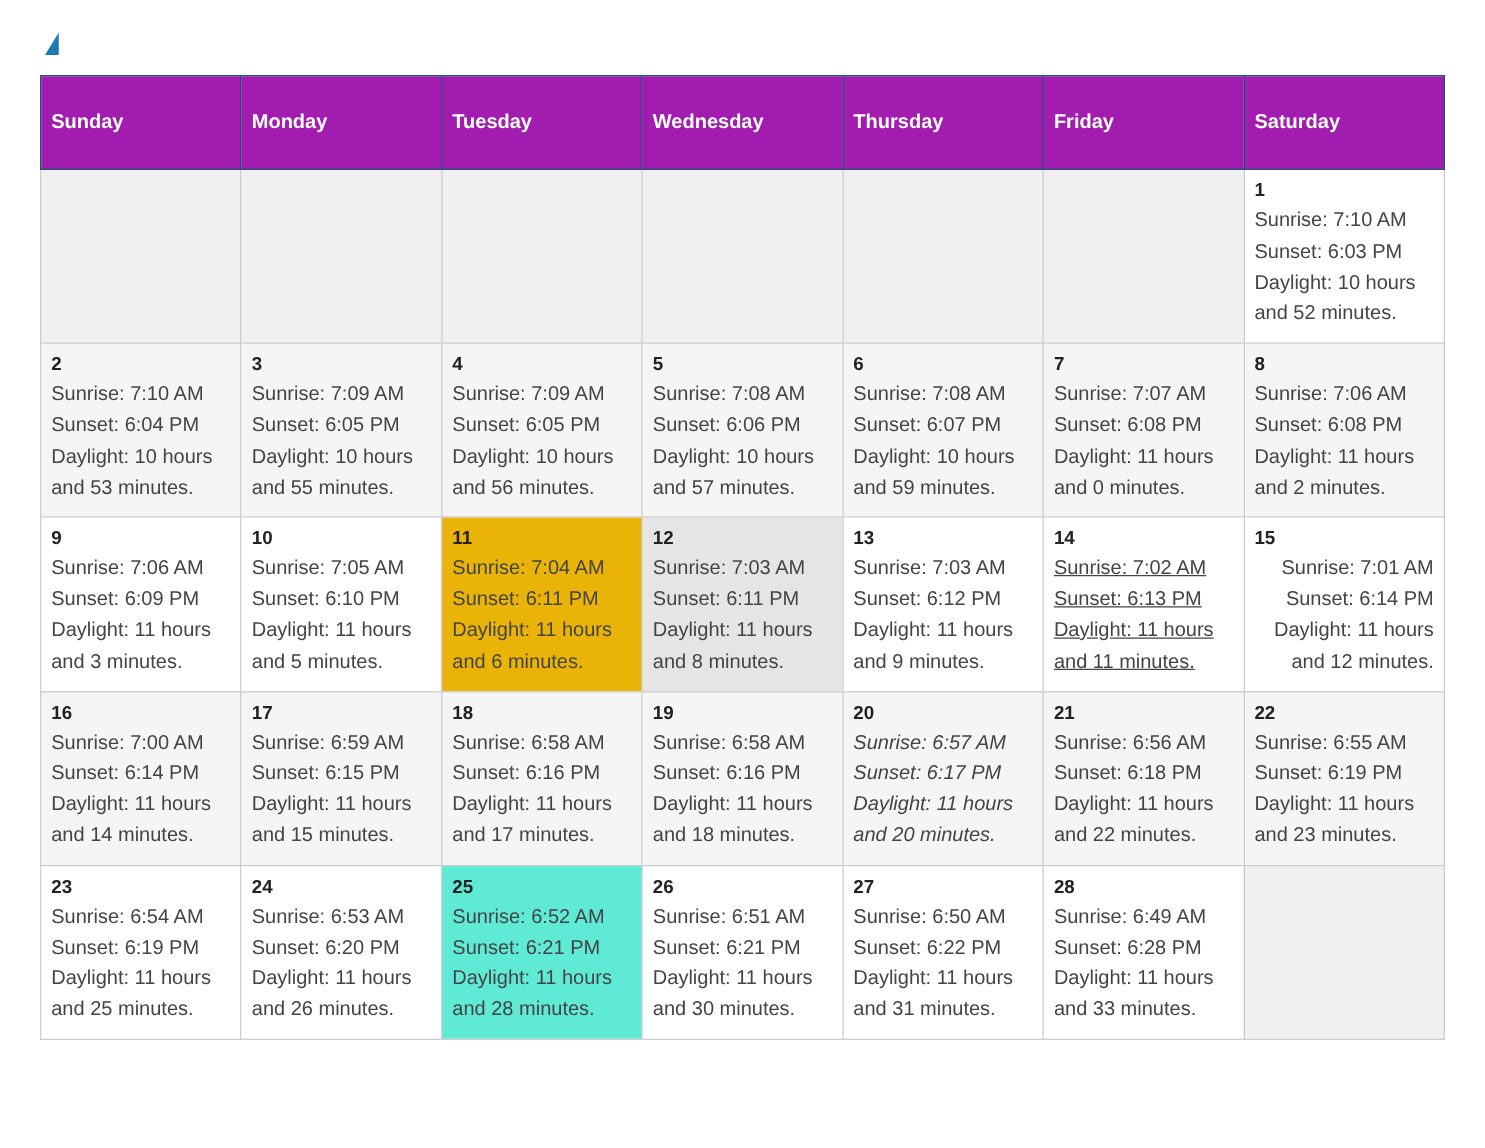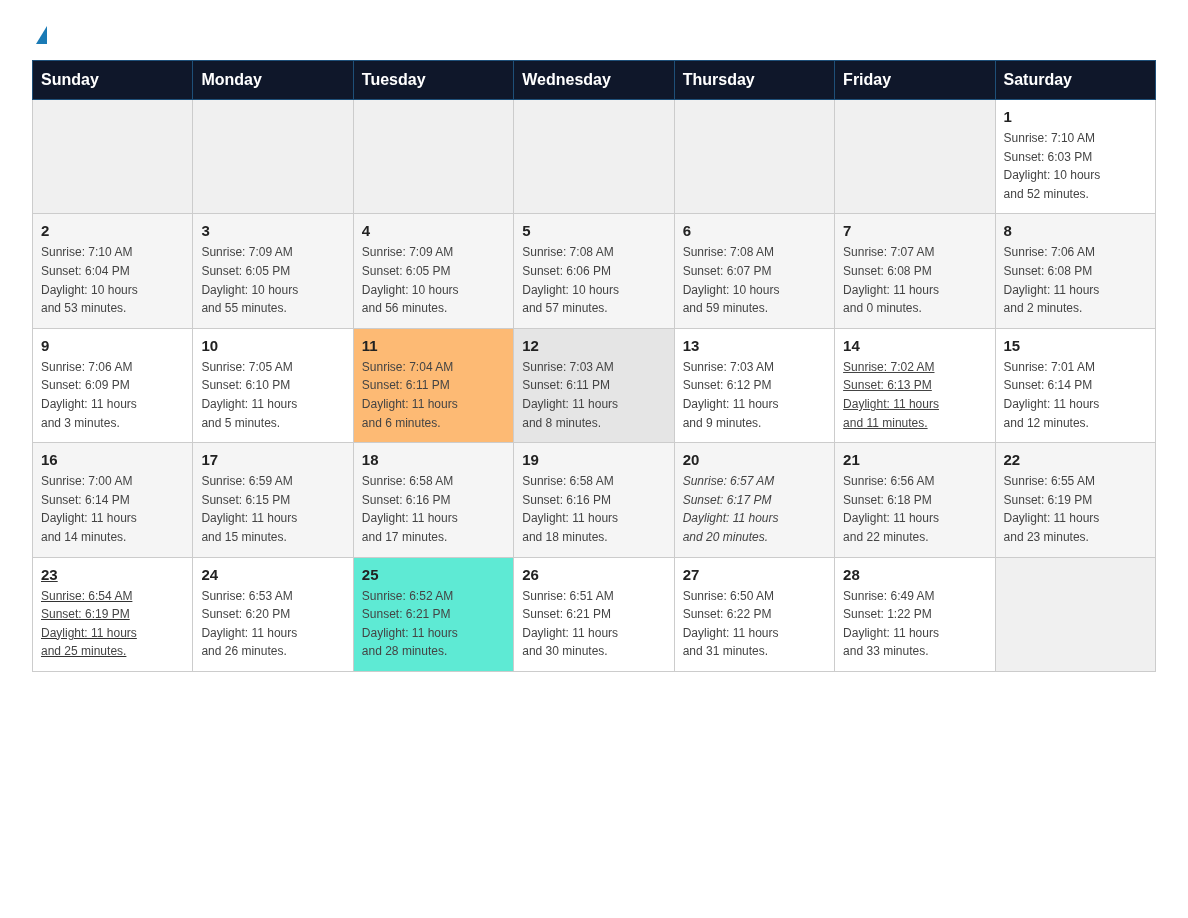"Sunday" thead tr th { background: #0f172a -> #a21caf; padding: 10px 8px -> 28px 8px }
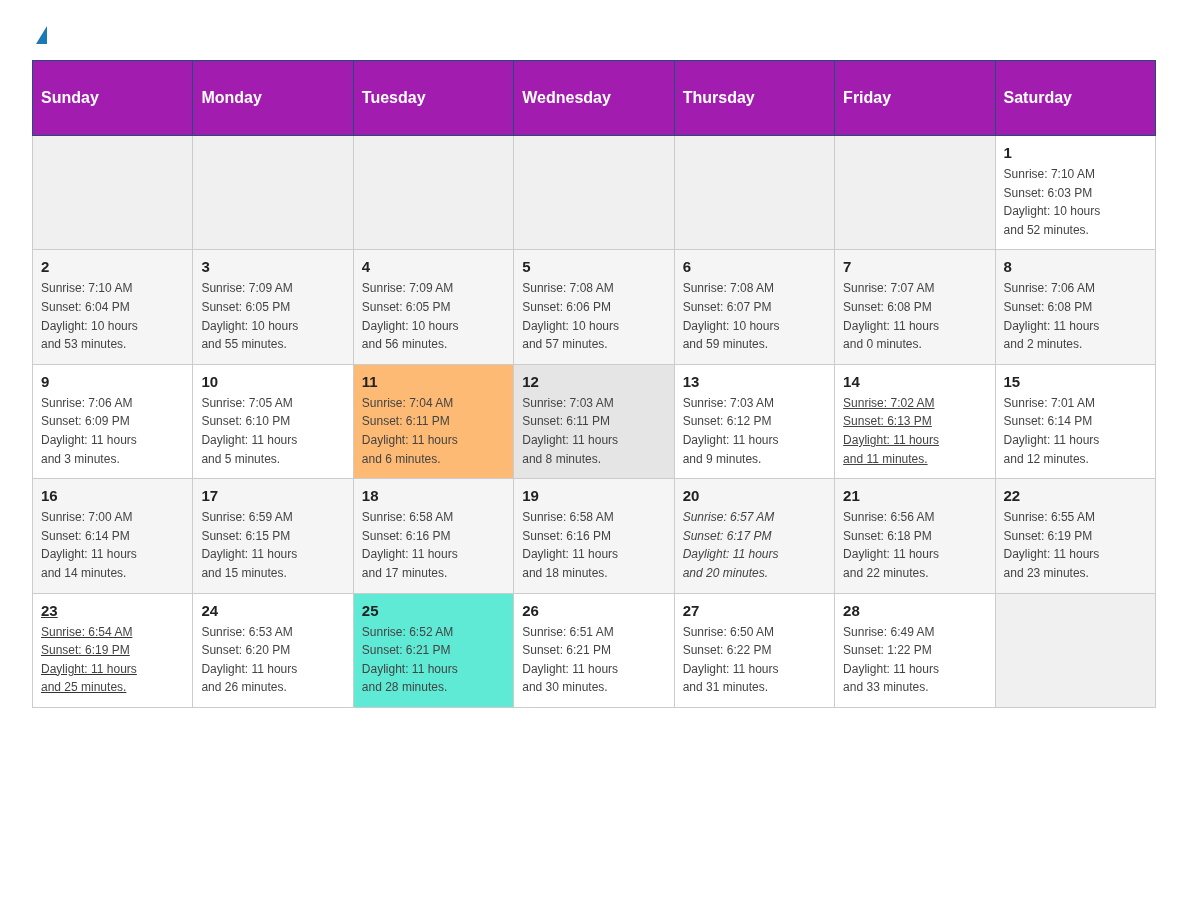"Sunrise: 7:10 AM" .day-info { font-size: 12px -> 16px }
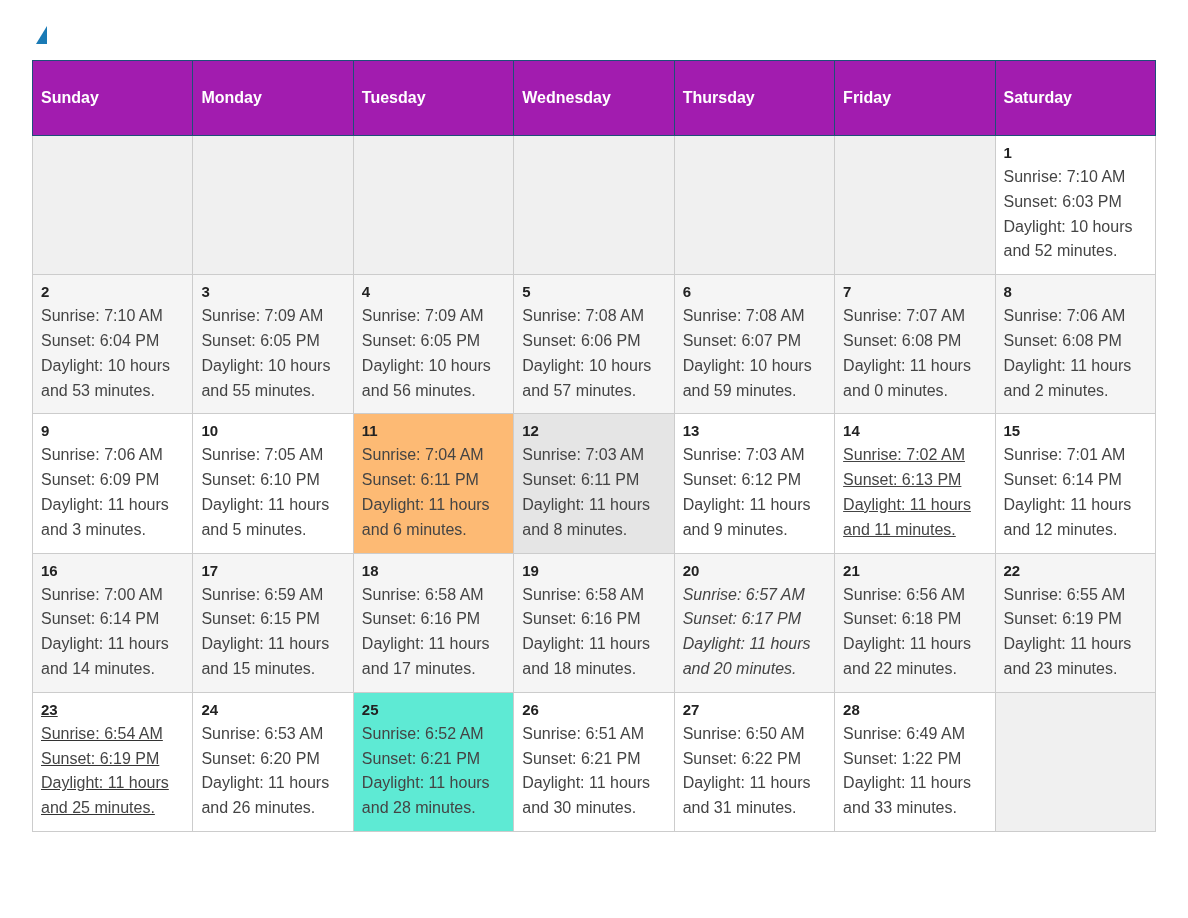"11" td { background: #fdba74 -> #eab308 }
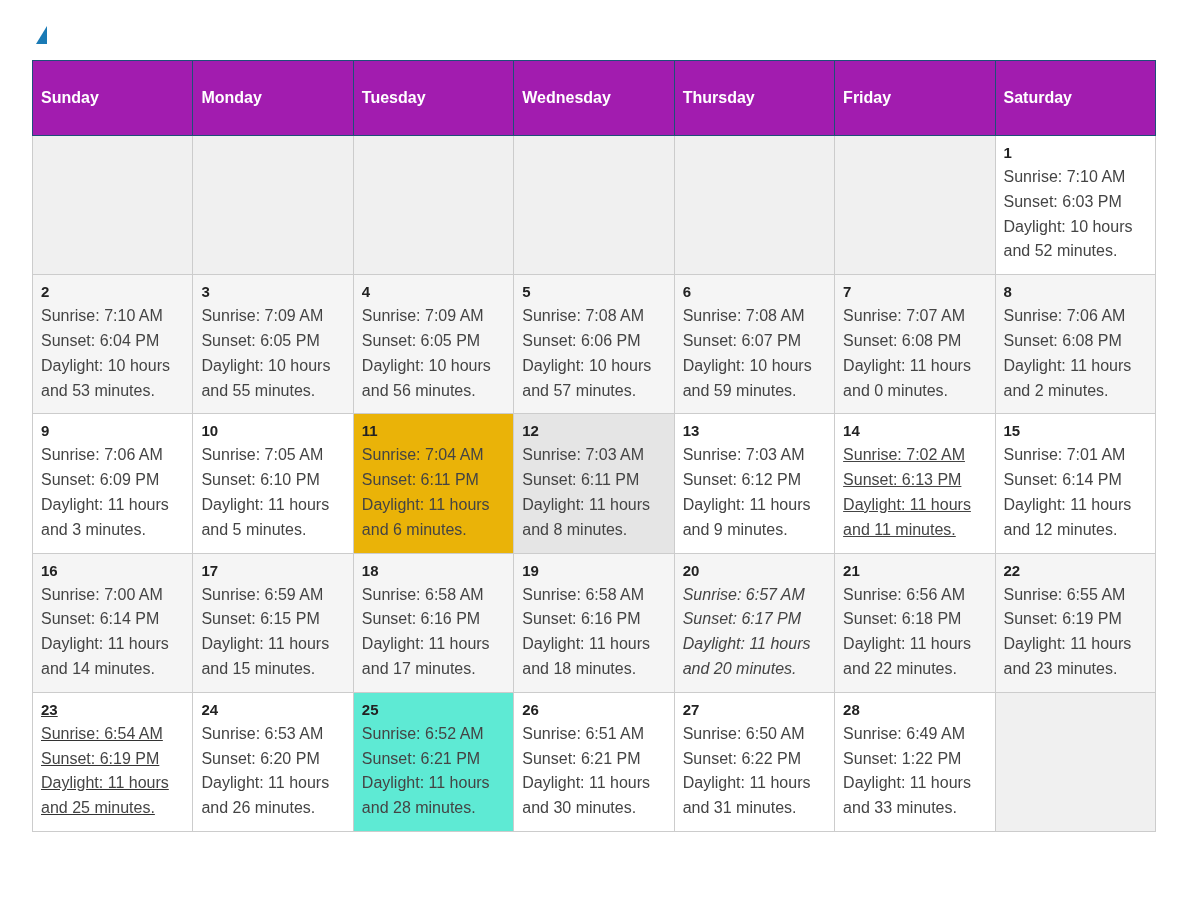"Sunrise: 7:01 AM" div.day-info { text-align: none -> right }
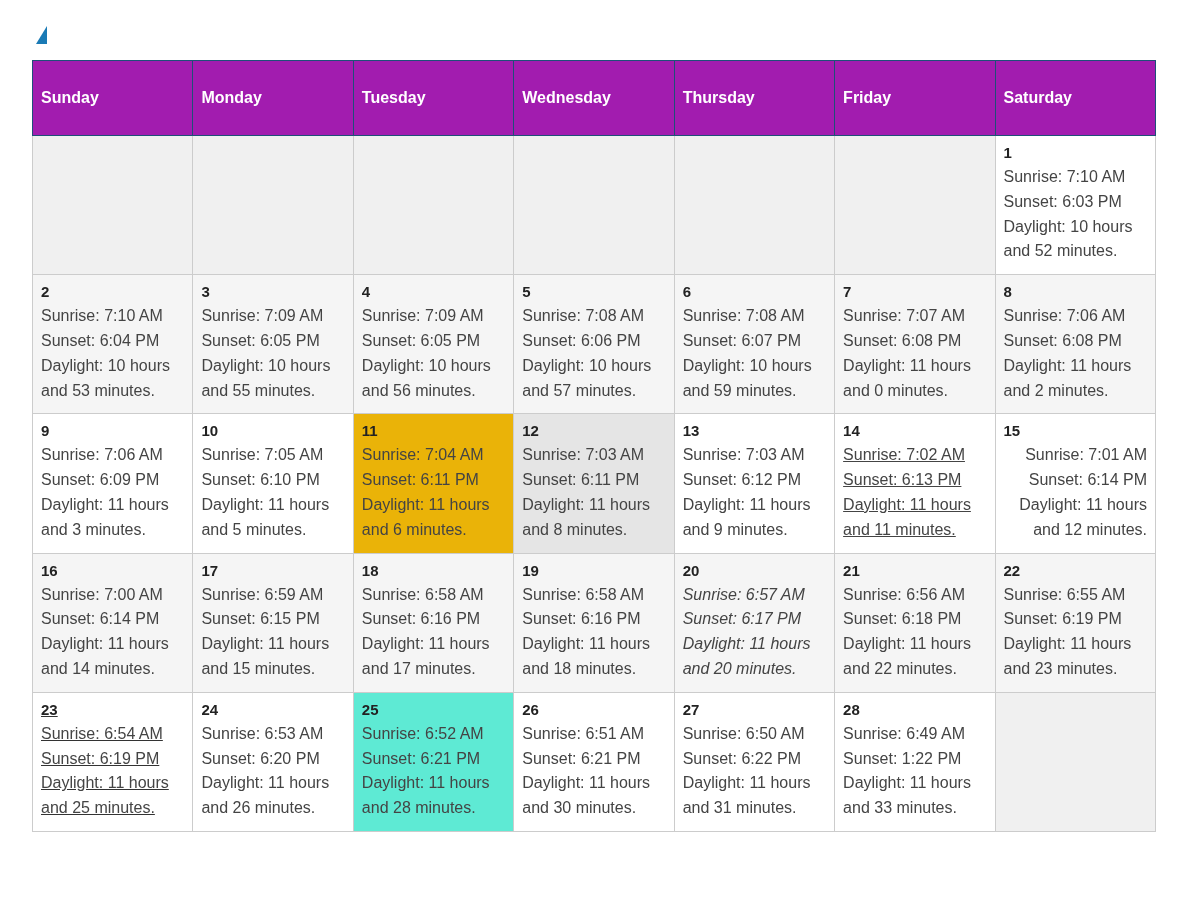"23" td { text-decoration: underline -> none }
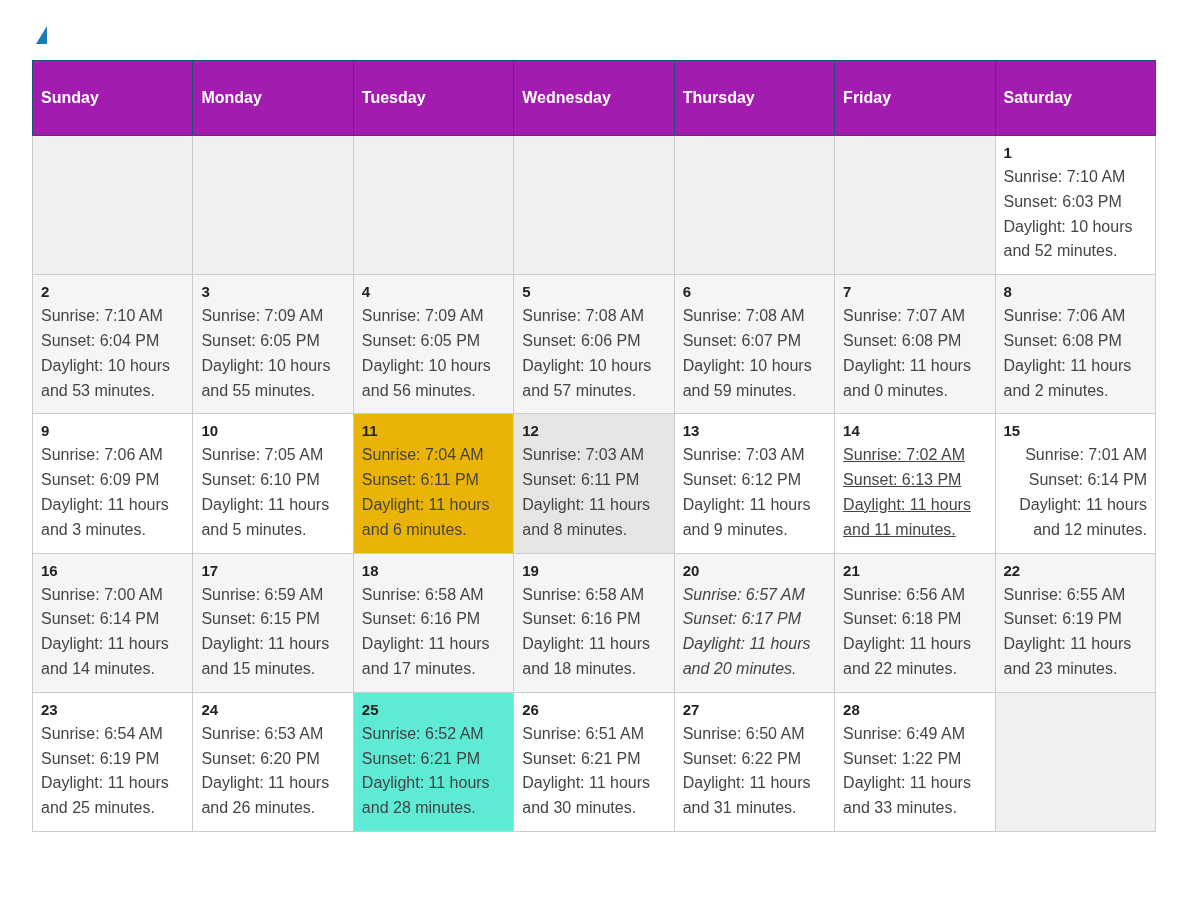"Sunrise: 6:49 AM" div.day-info { text: 1:22 -> 6:28 }
